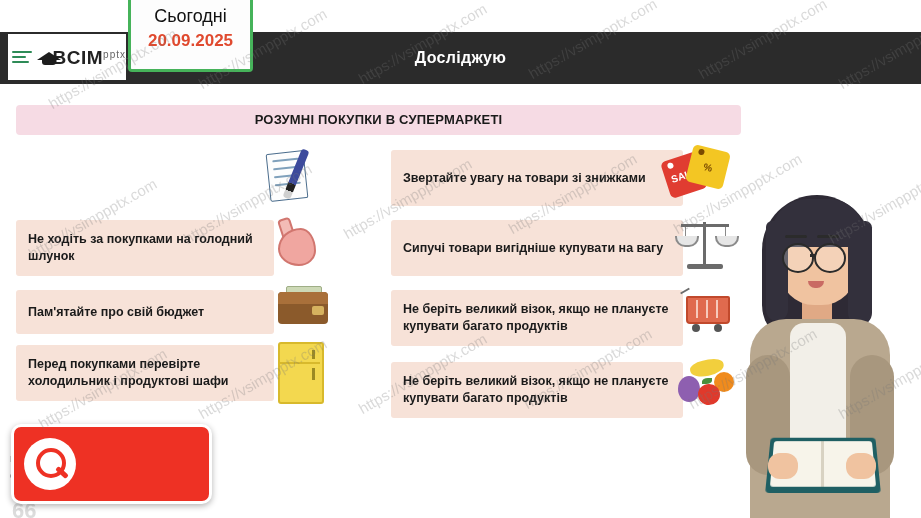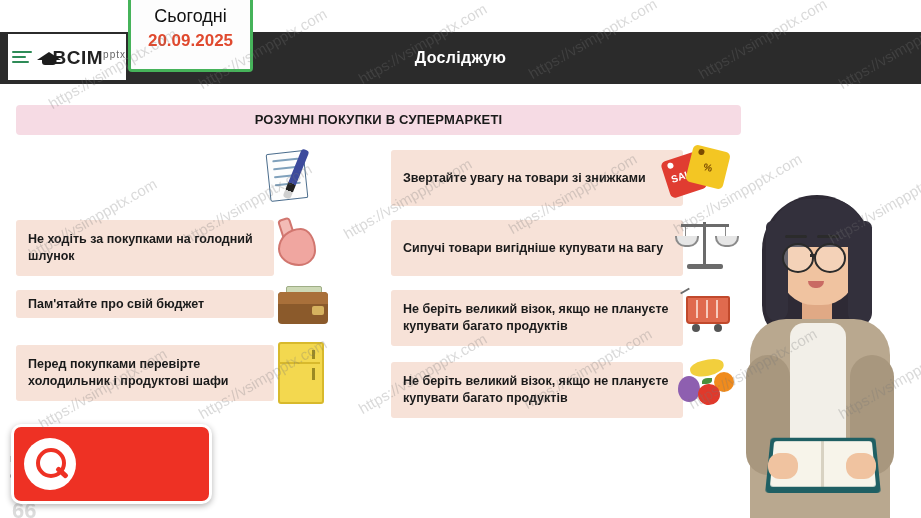"Пам'ятайте про свій бюджет" .c-l3 { height: 28px -> 44px }
